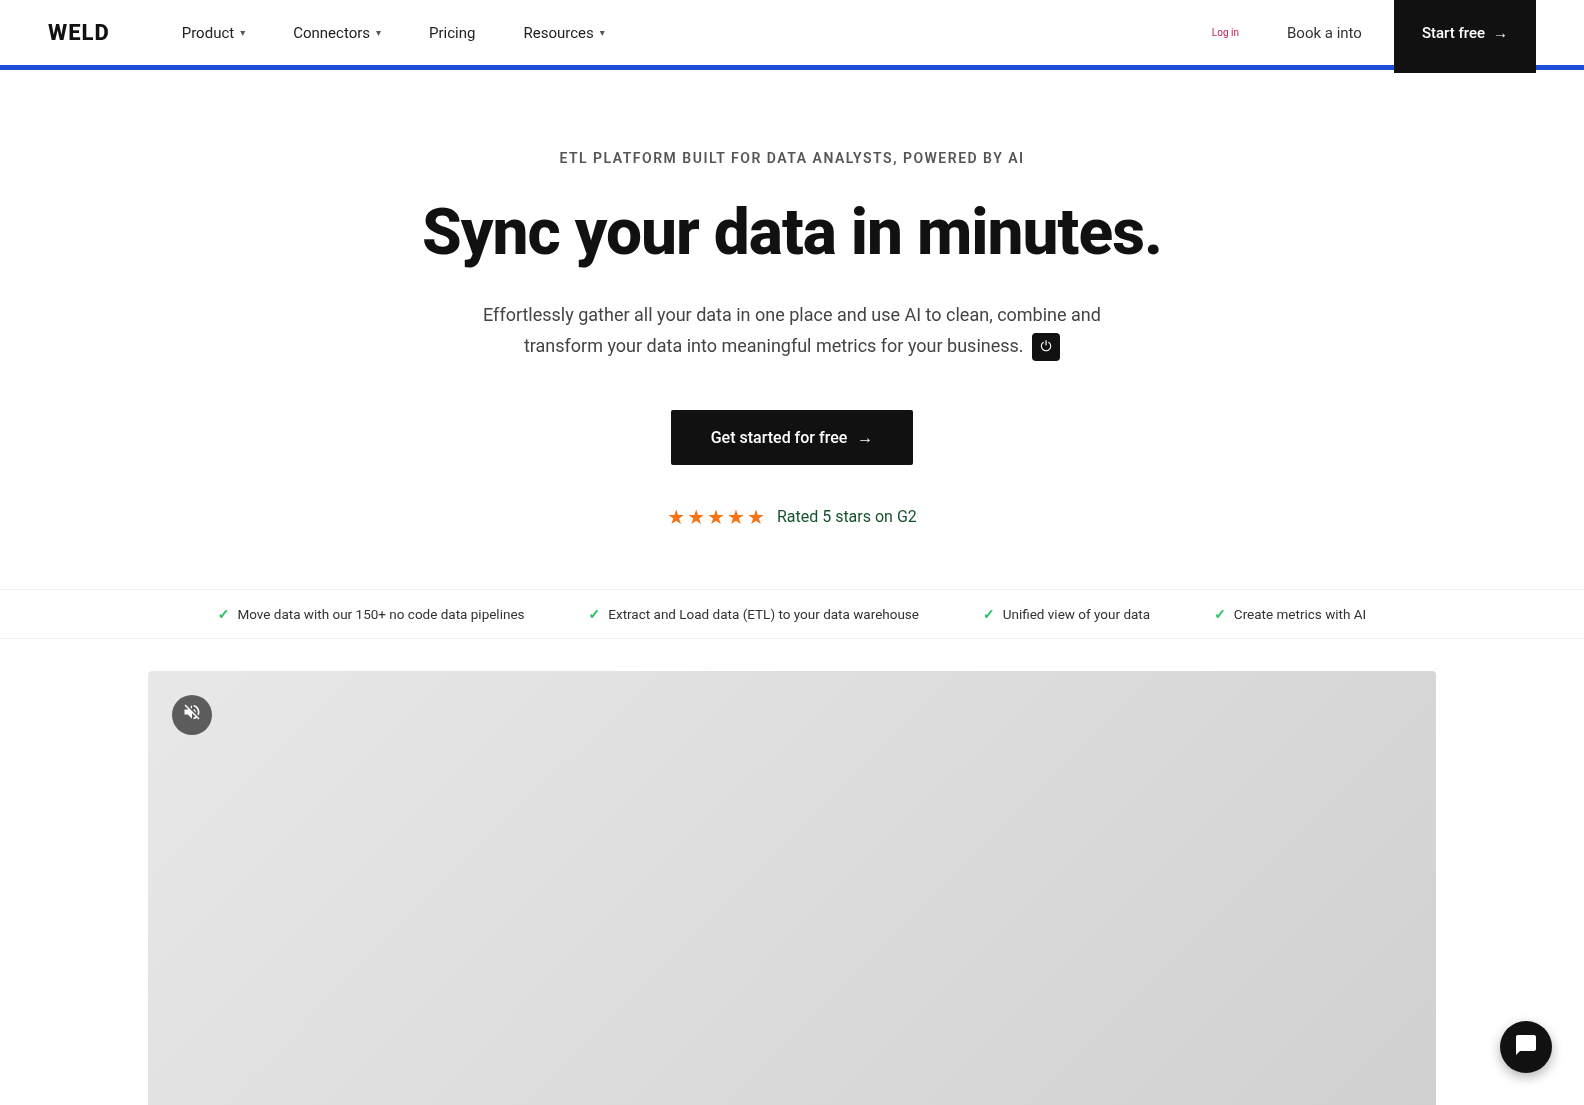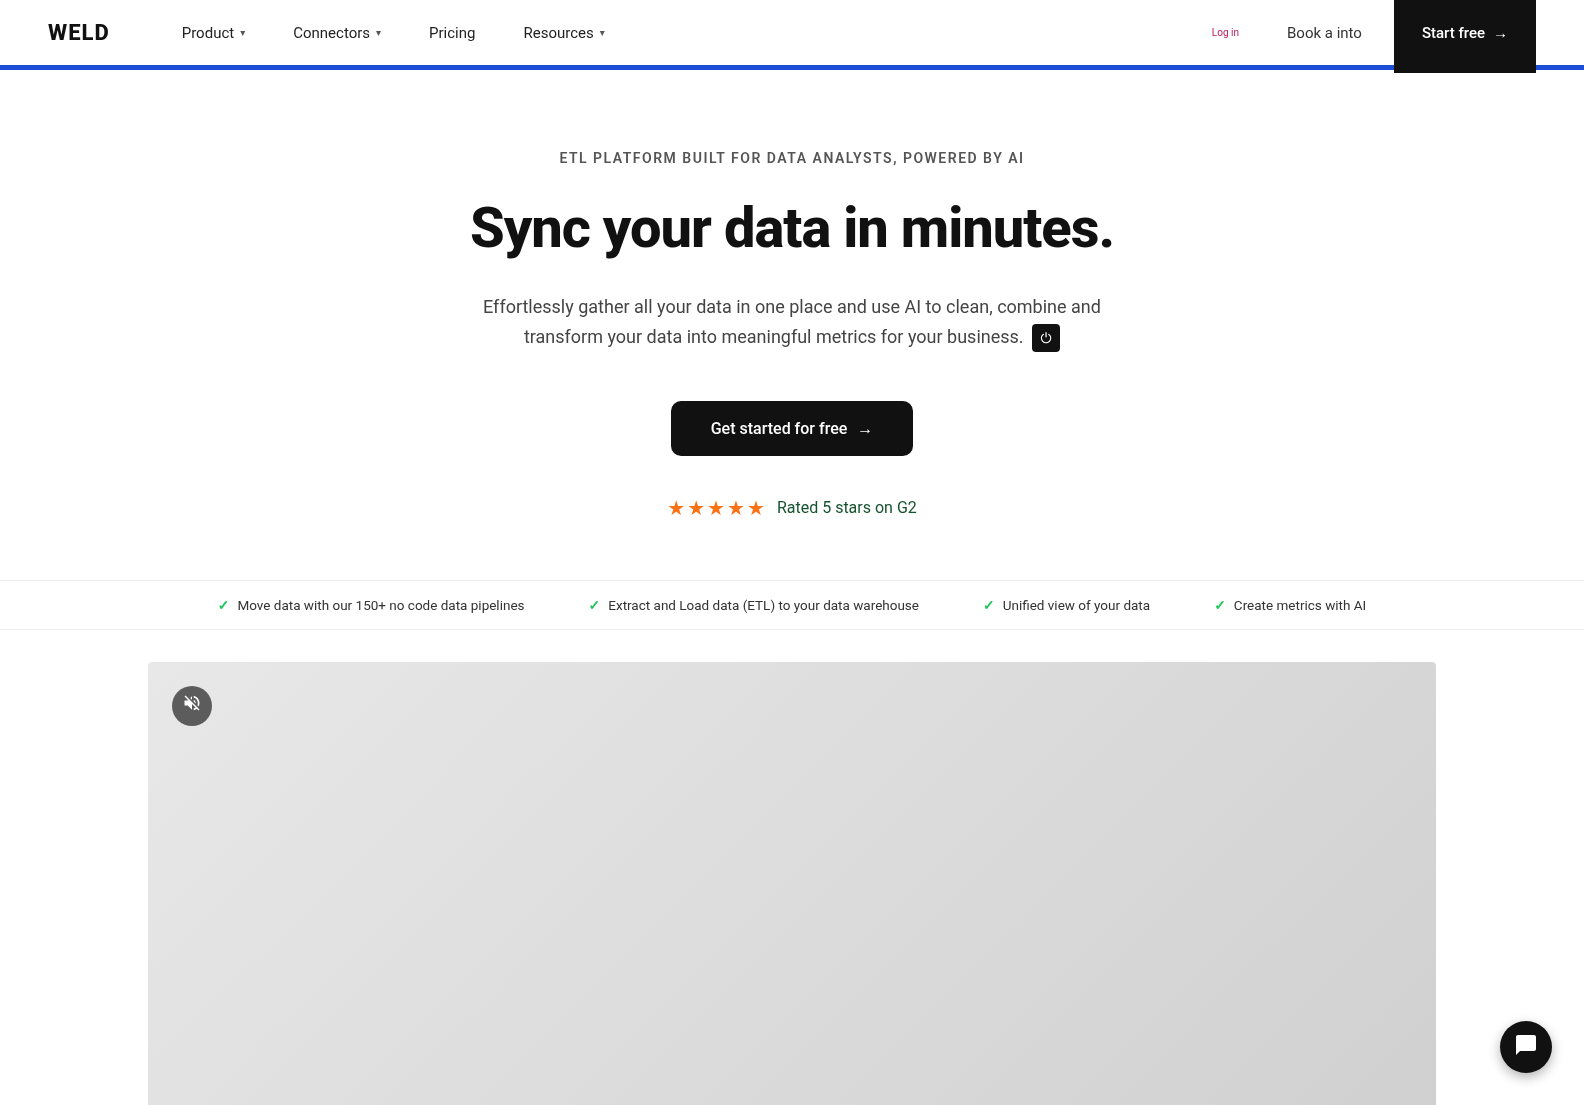"Sync your data in minutes." .hero-title { font-size: 56px -> 64px }
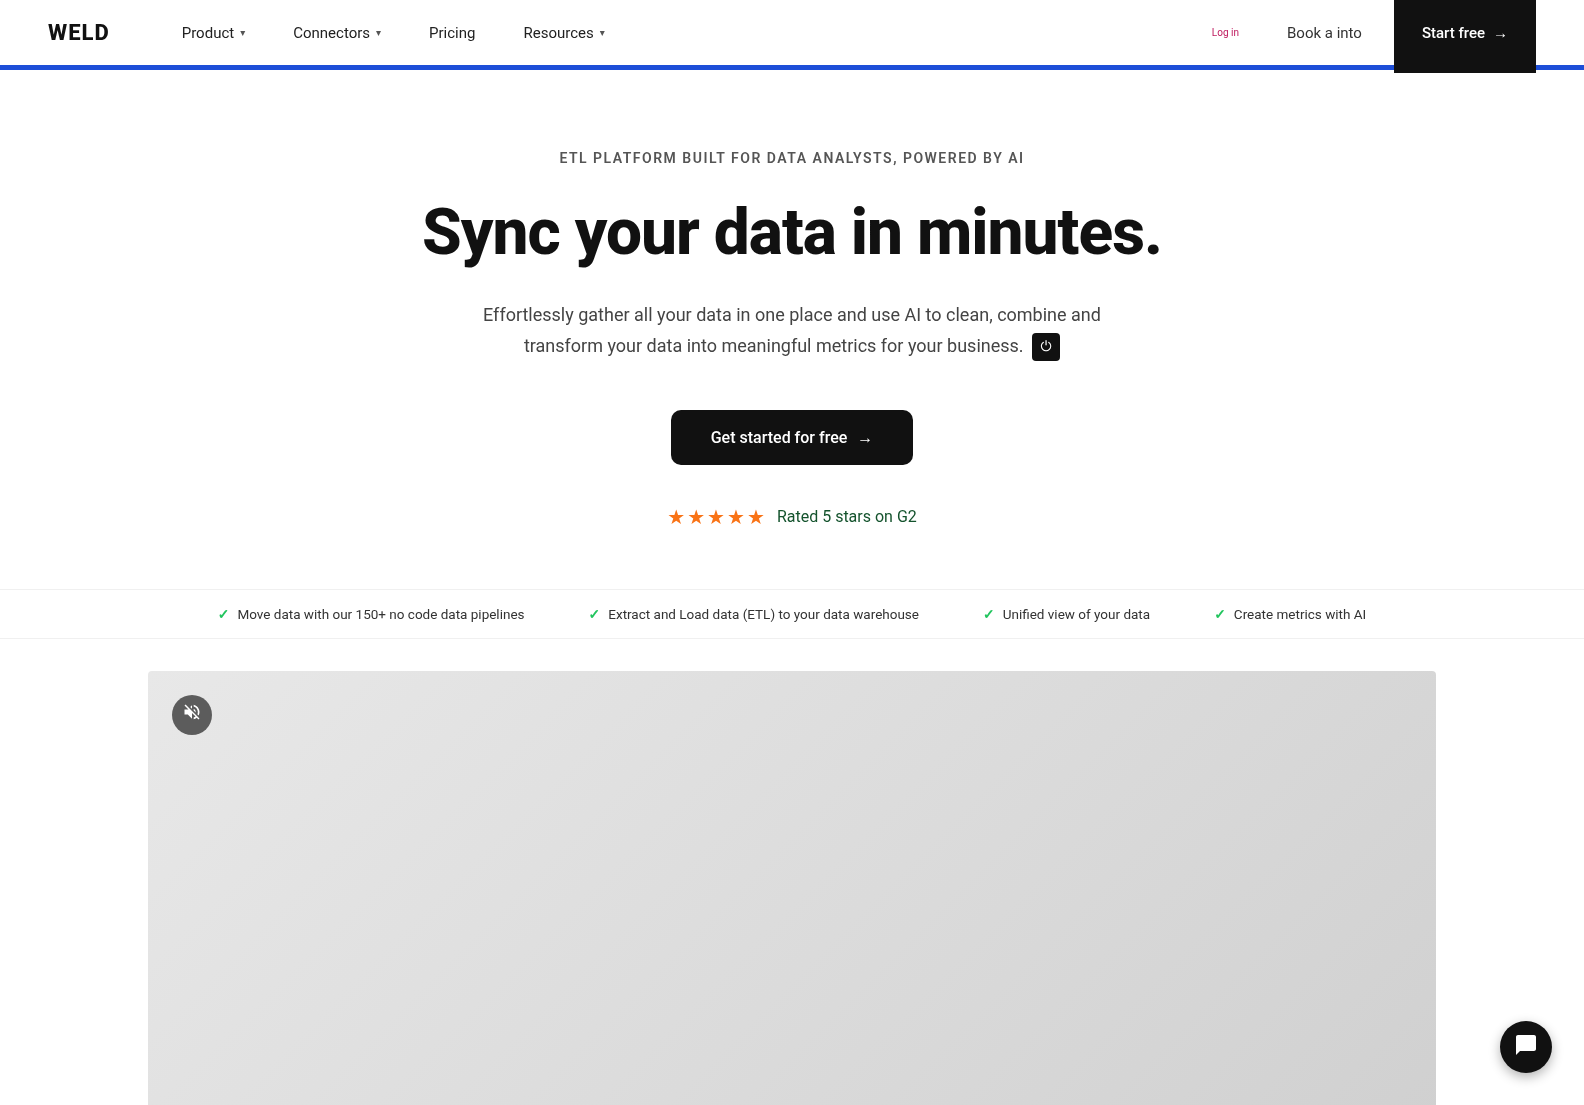"Get started for free" .get-started-btn { border-radius: 10px -> 2px }
